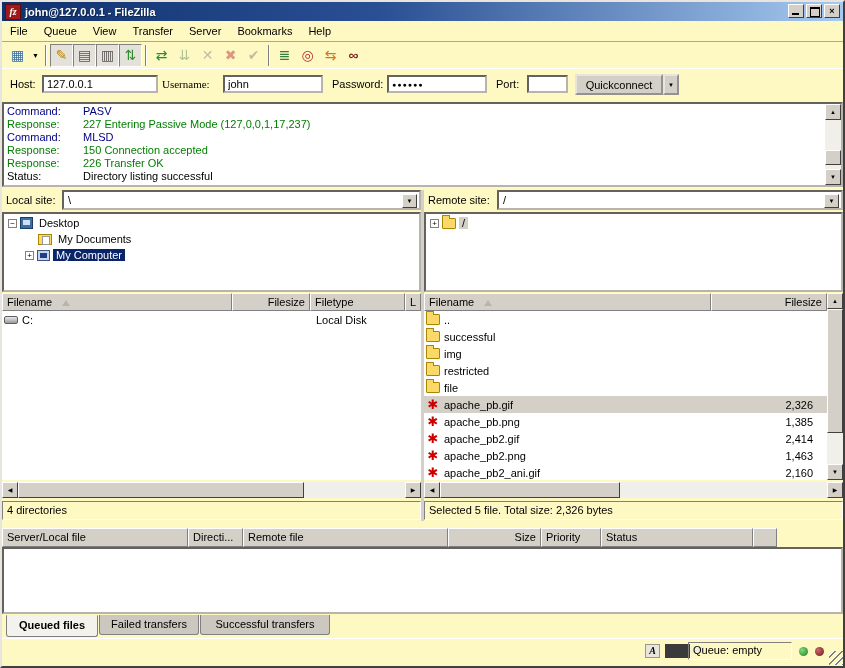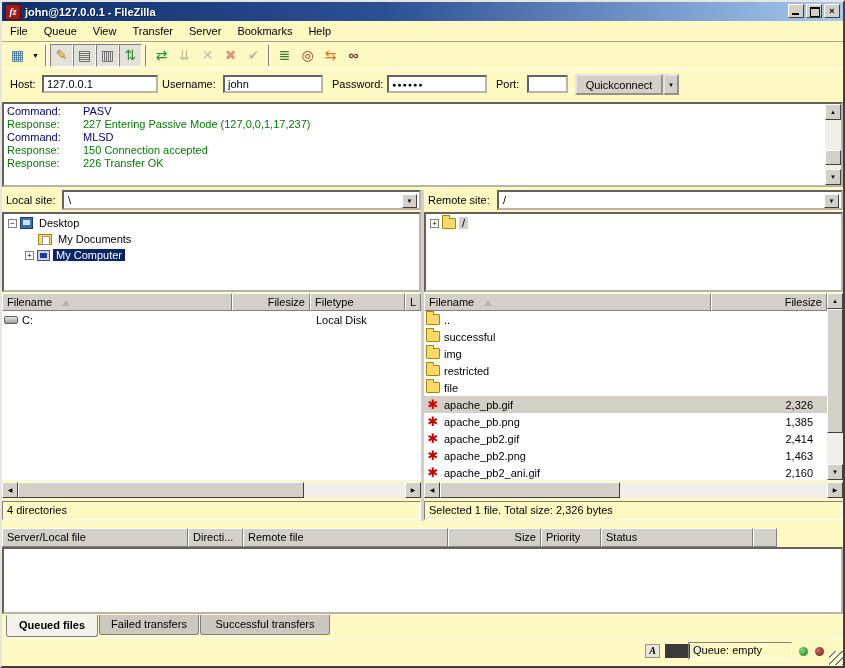"Username:" span.lbl { font-family: none -> Liberation Serif, serif }
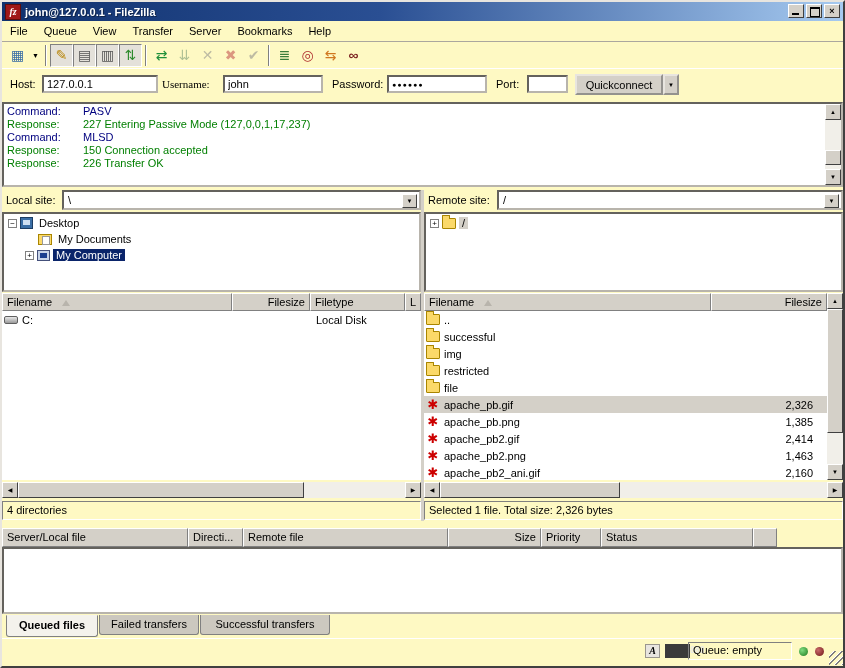"Status: Directory listing successful" div.log-line { html: none -> <div><span>Status:</span><span>Directory listing successful</span></div> }
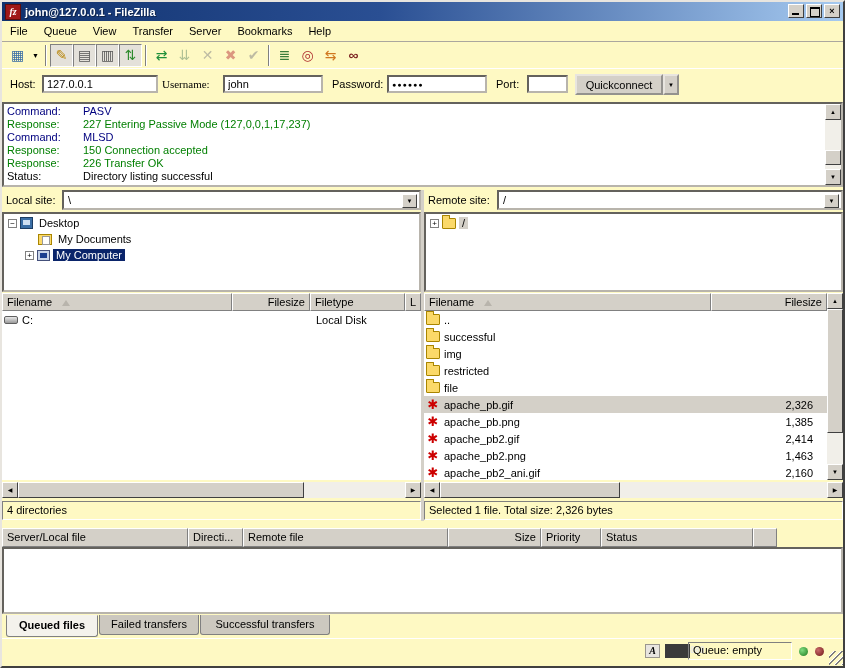"Selected 1 file. Total size:" div.panestatus { text: 1 -> 5 }
